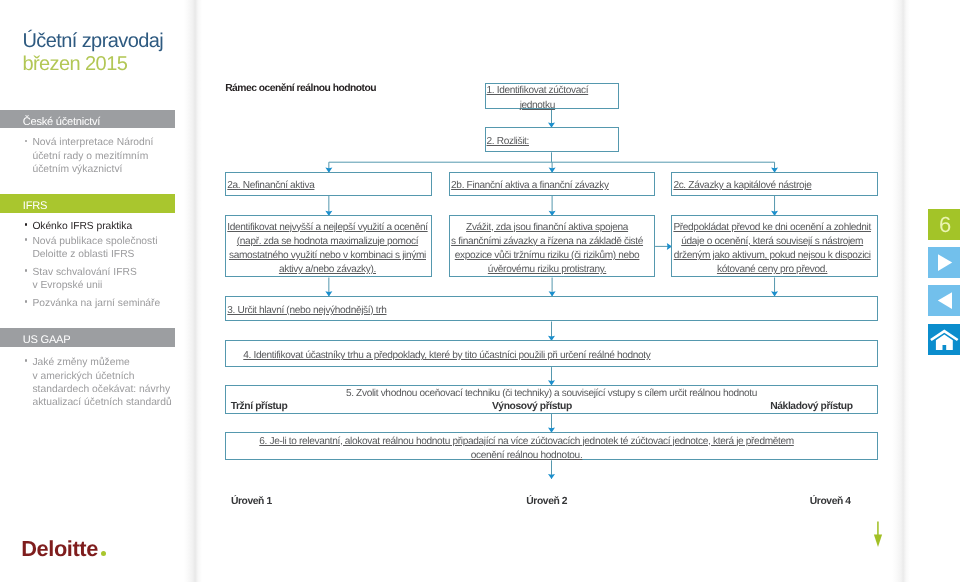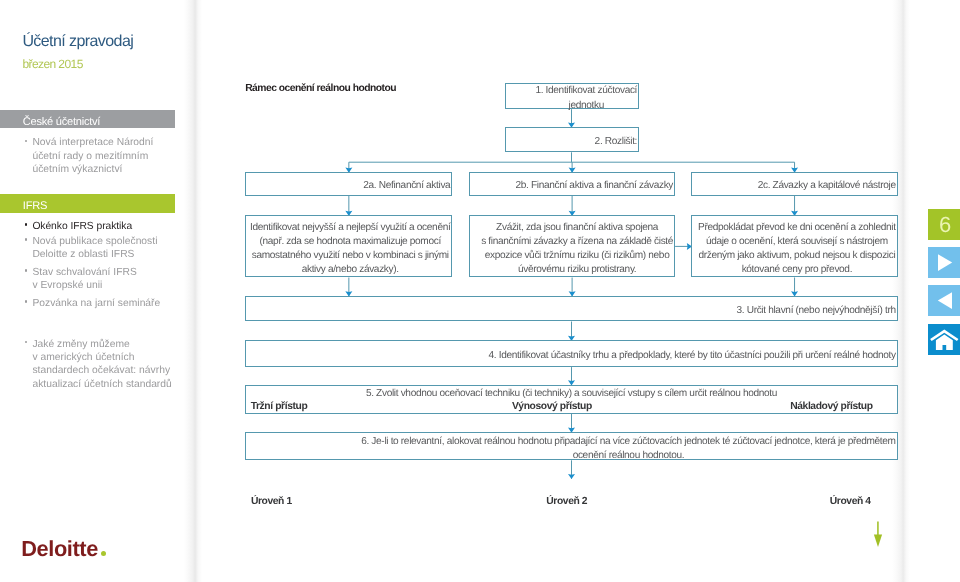"Účetní zpravodaj" .mh-l1 { font-size: 16px -> 20px }
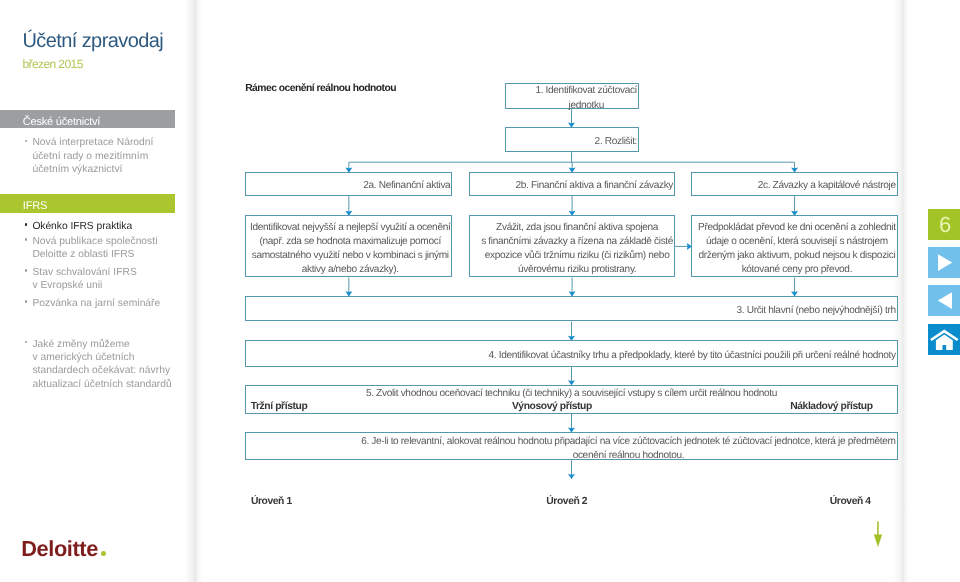"březen 2015" .mh-l2 { font-size: 12px -> 20px }
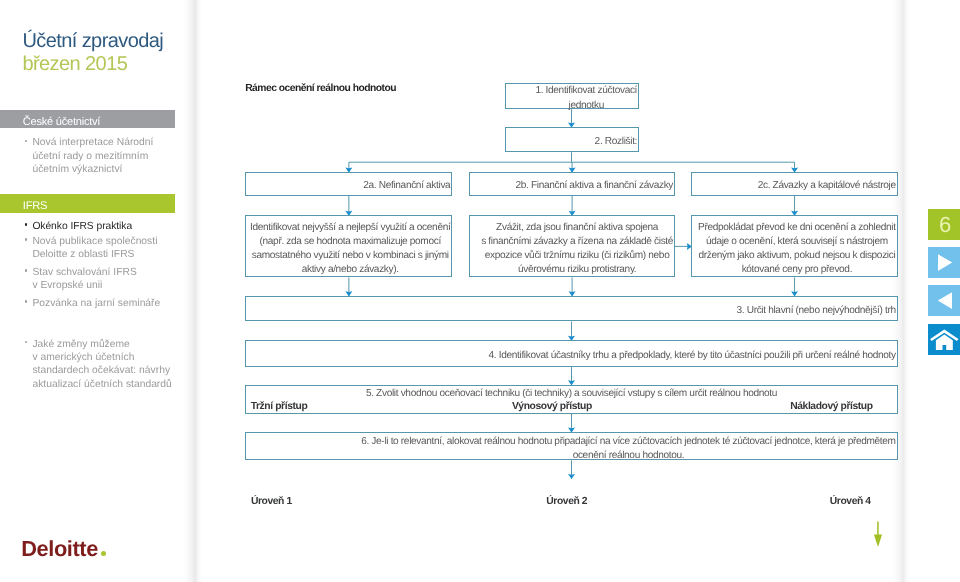"Rámec ocenění reálnou hodnotou" #diagram { margin-left: 20px -> none }
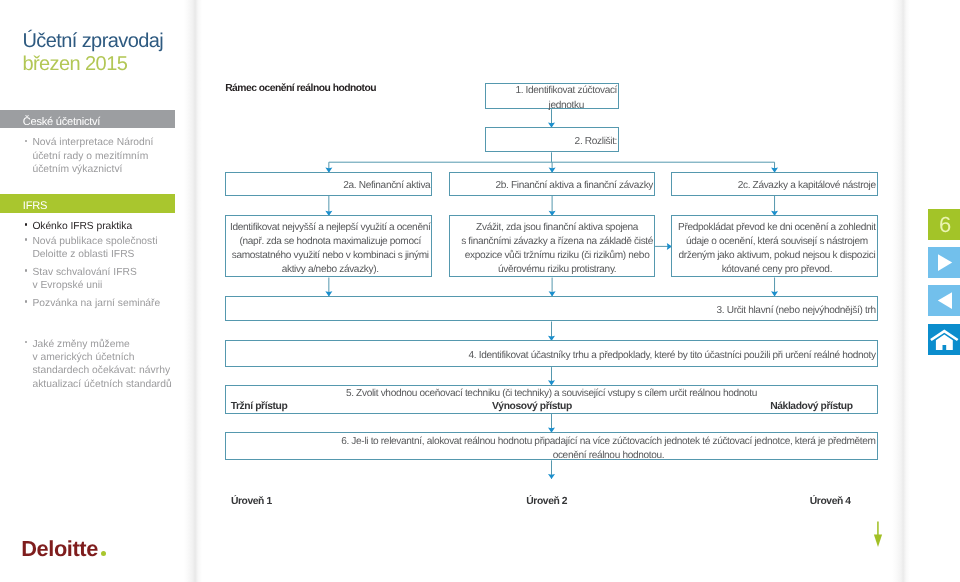"1. Identifikovat zúčtovací" .bx.vc { justify-content: flex-end -> flex-start; text-decoration: none -> underline }
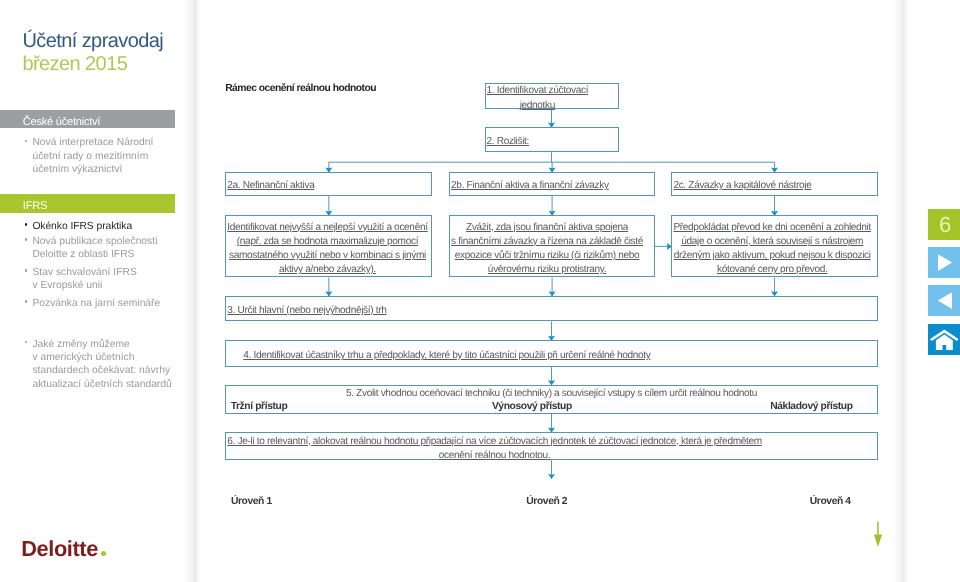"US GAAP" div.sec-bar { html: none -> <div> <span>US GAAP</span> </div> }
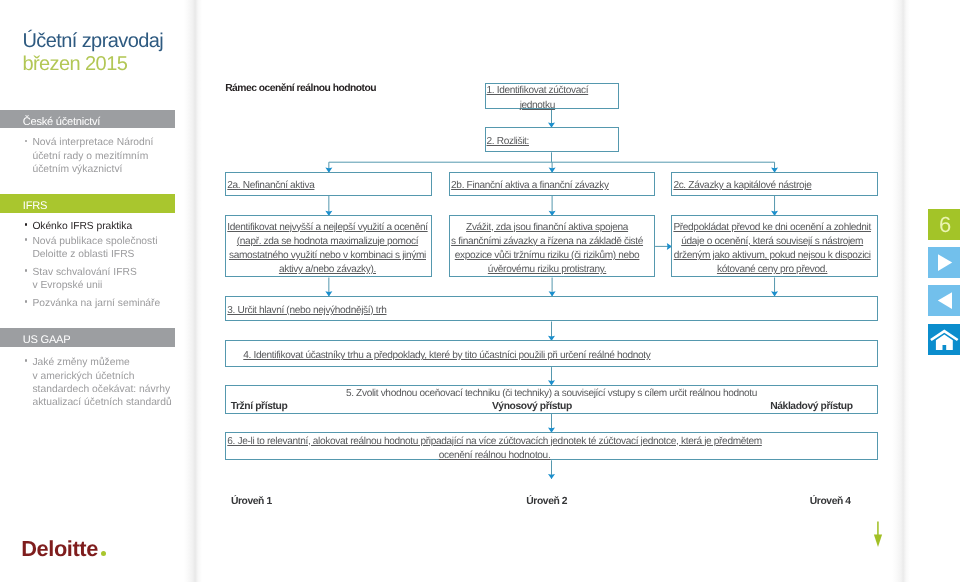"6. Je-li to relevantní, alokovat" div.bx { padding-left: none -> 32px }
